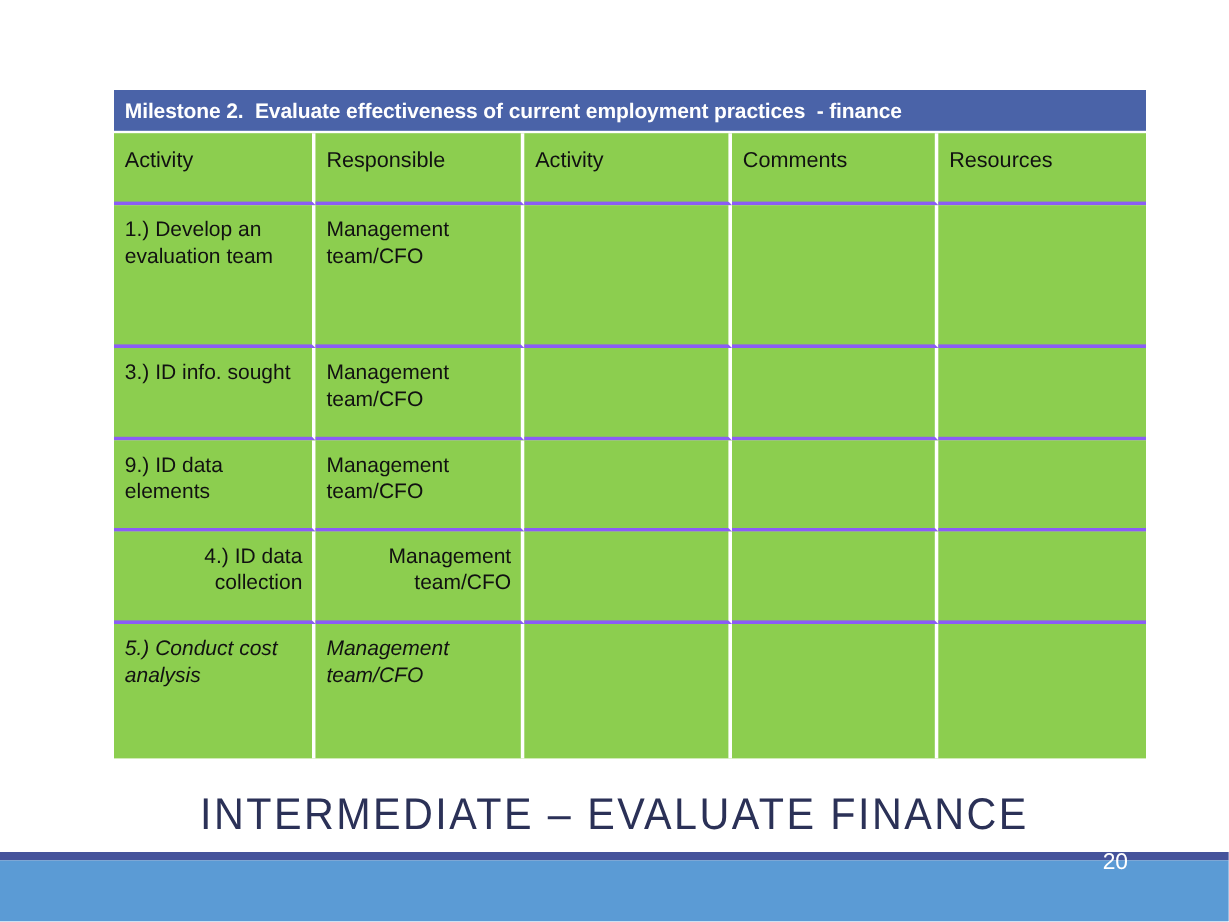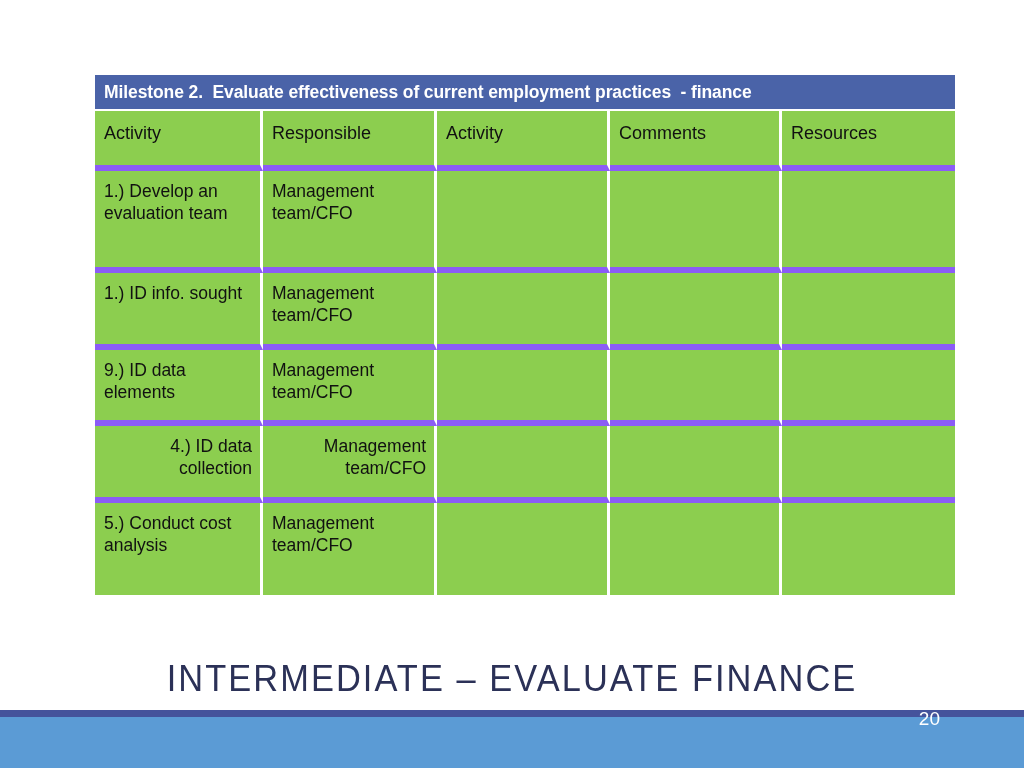"Activity" table.plan td { border-bottom: 6px solid #8b5cf6 -> 3px solid #8b5cf6 }
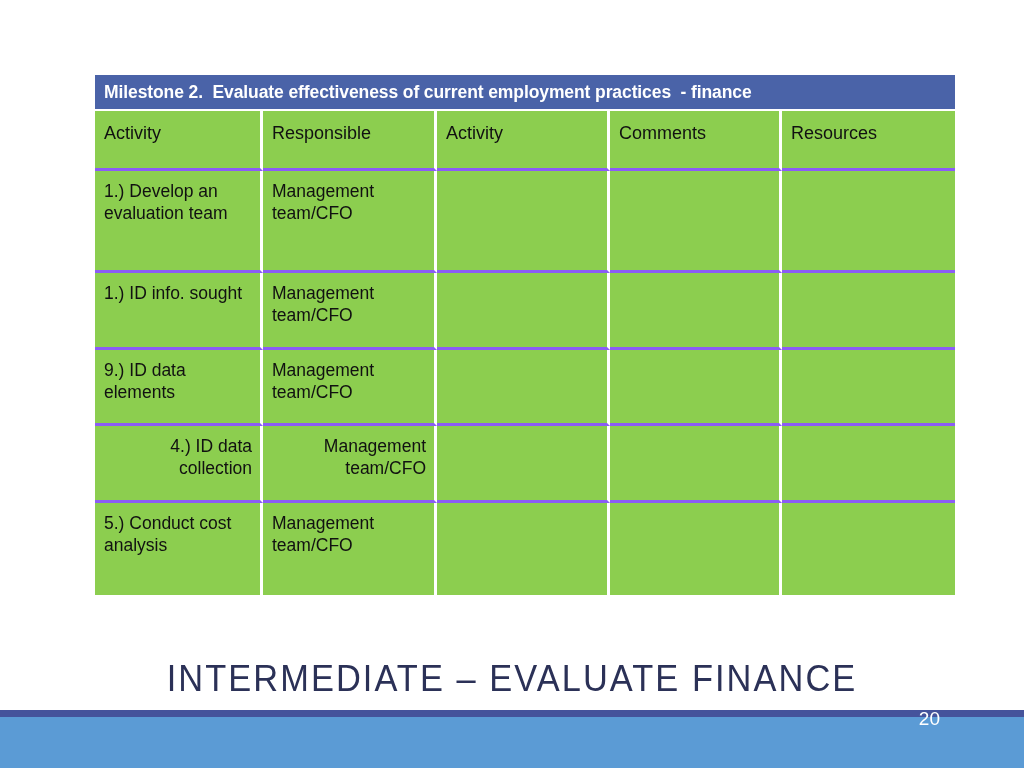"1.) Develop an evaluation team" tr.r0 td { height: 102px -> 119px }
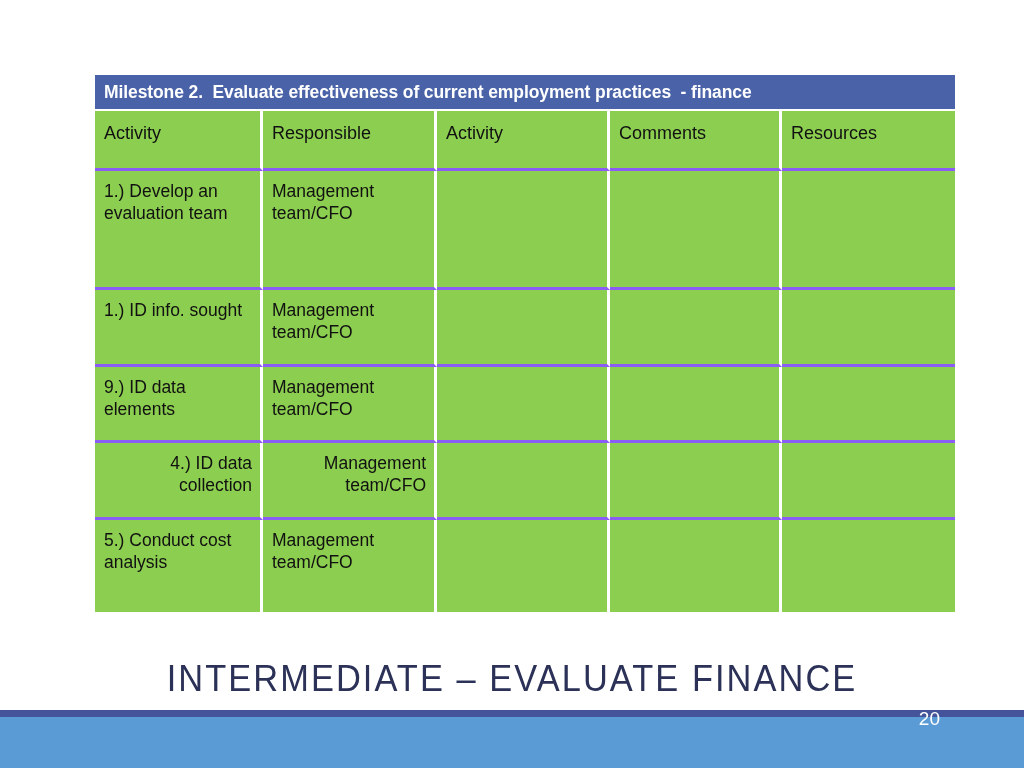"1.) ID info. sought" td { text: 1 -> 3 }
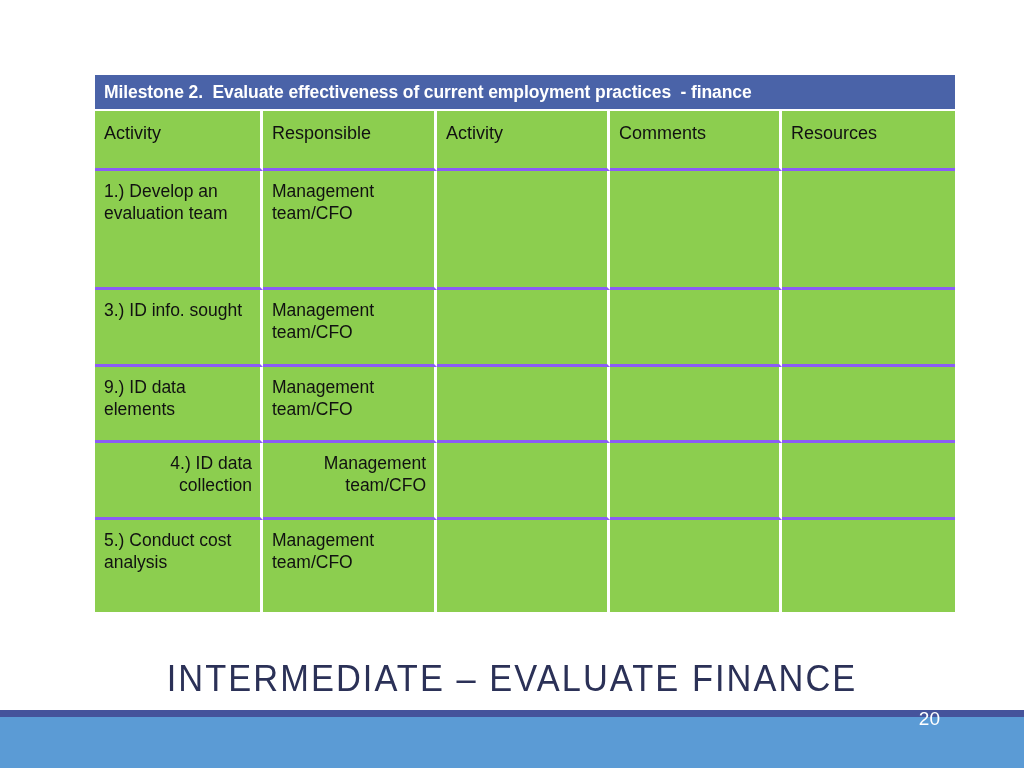"5.) Conduct cost analysis" tr.r4 td { font-style: none -> italic; height: 92px -> 112px }
